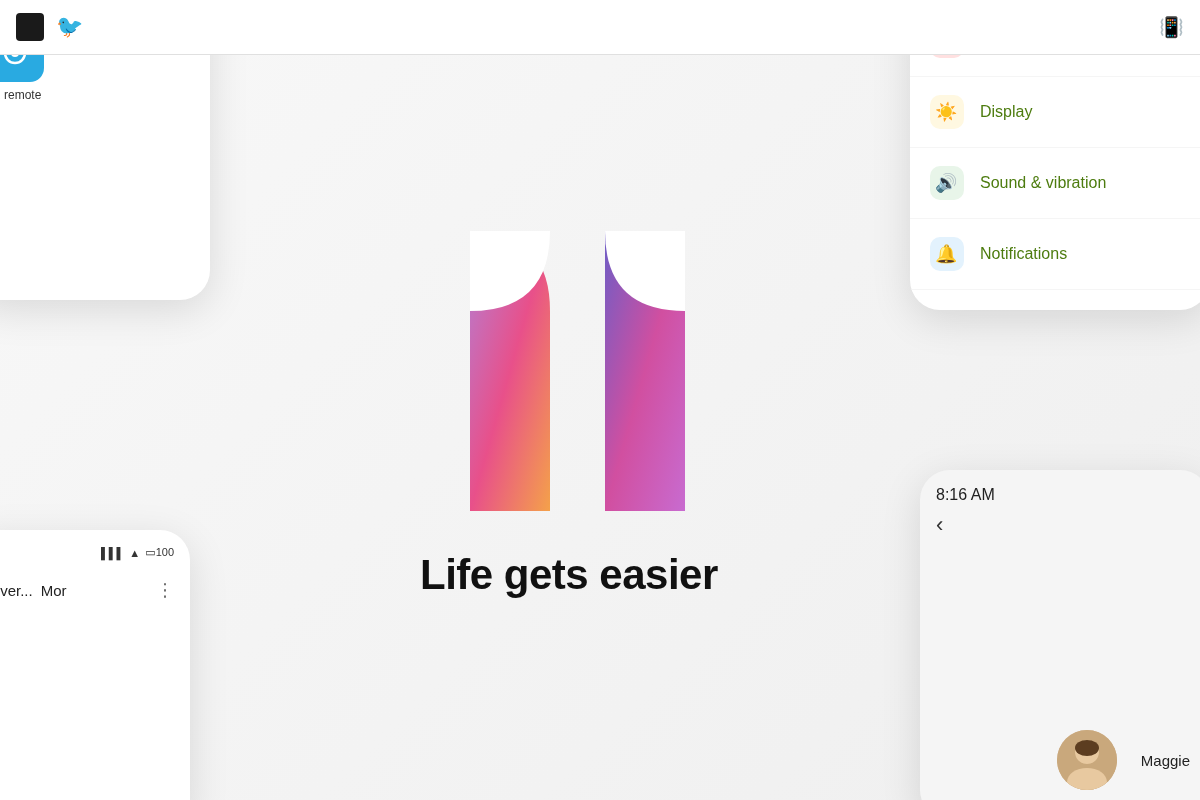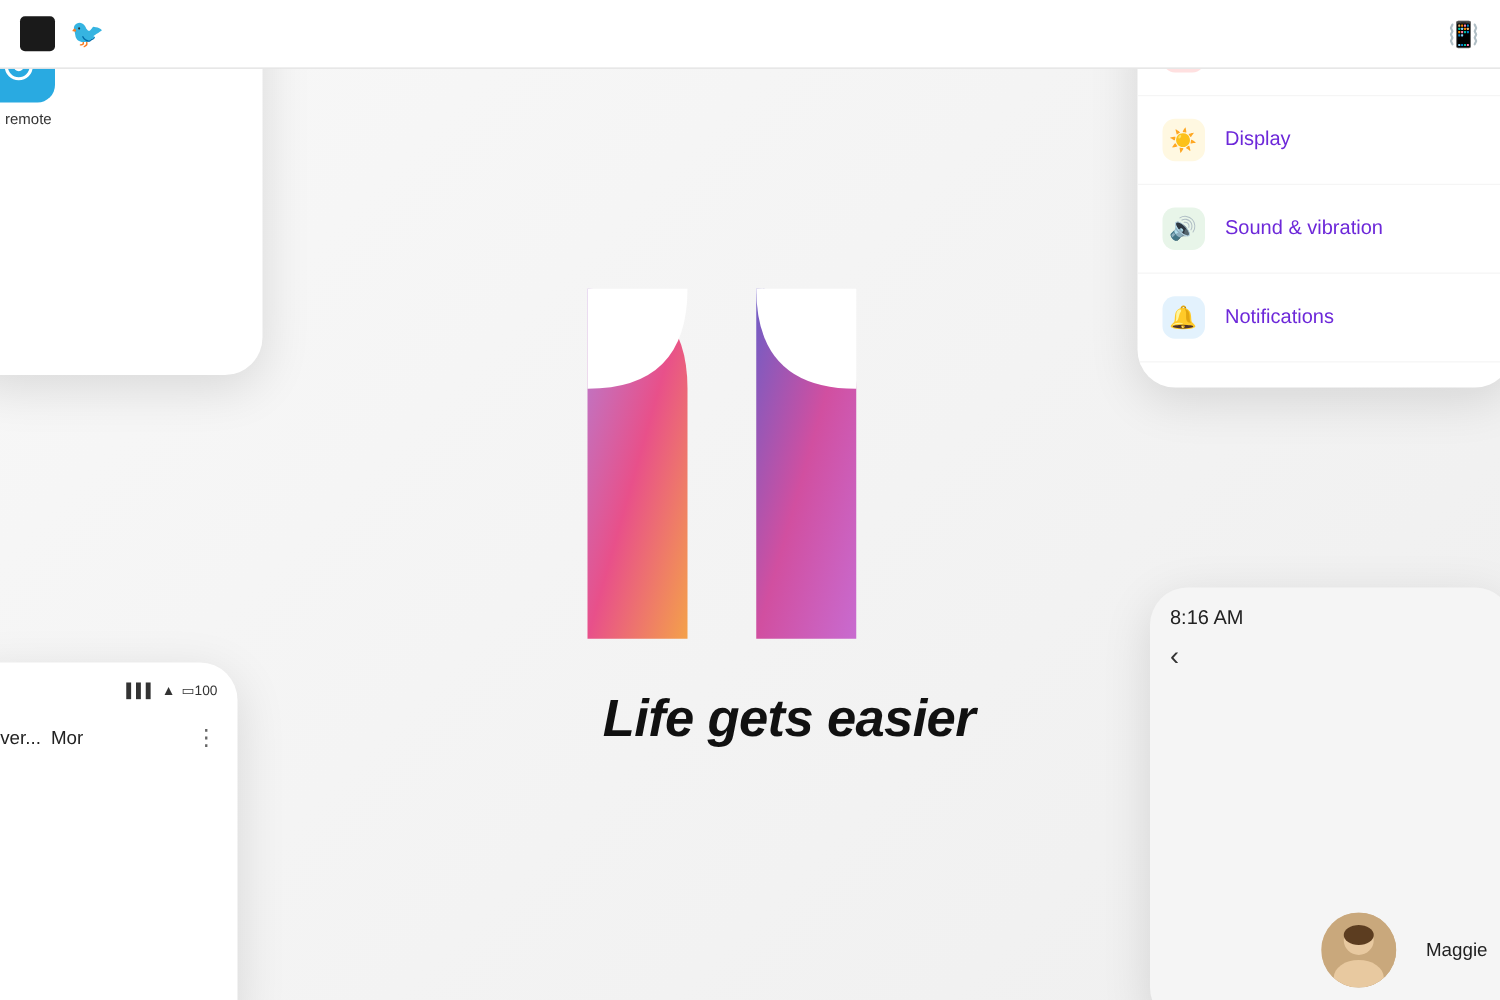"Display" .settings-label { color: #6d28d9 -> #4d7c0f }
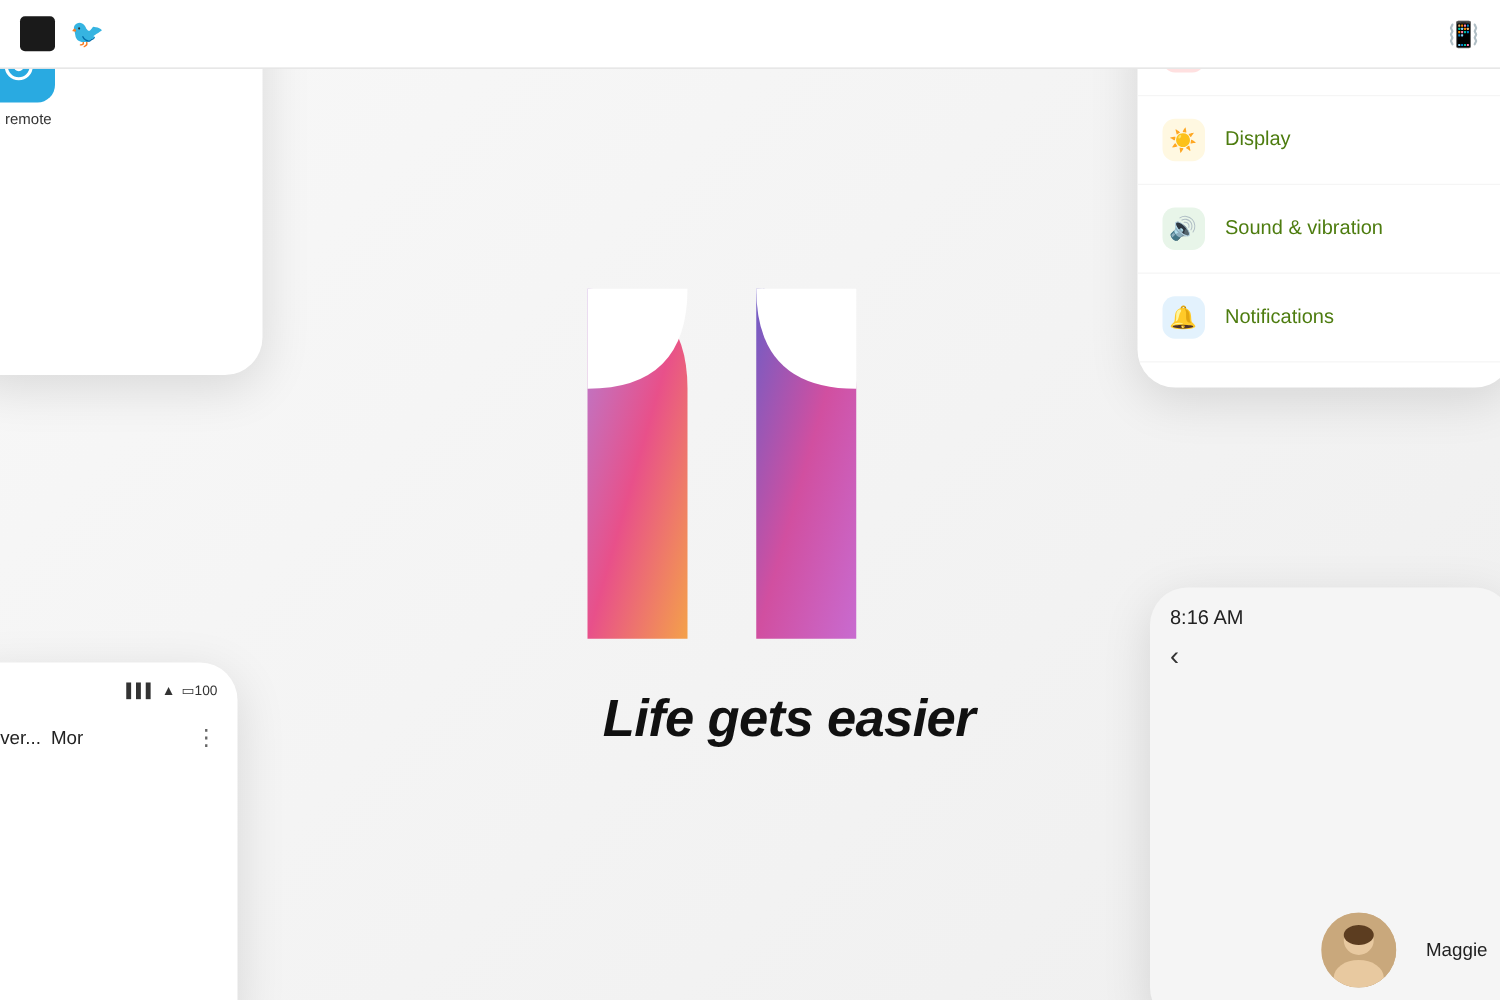"Life gets easier" .center-content { align-items: flex-end -> flex-start; font-style: italic -> none }
